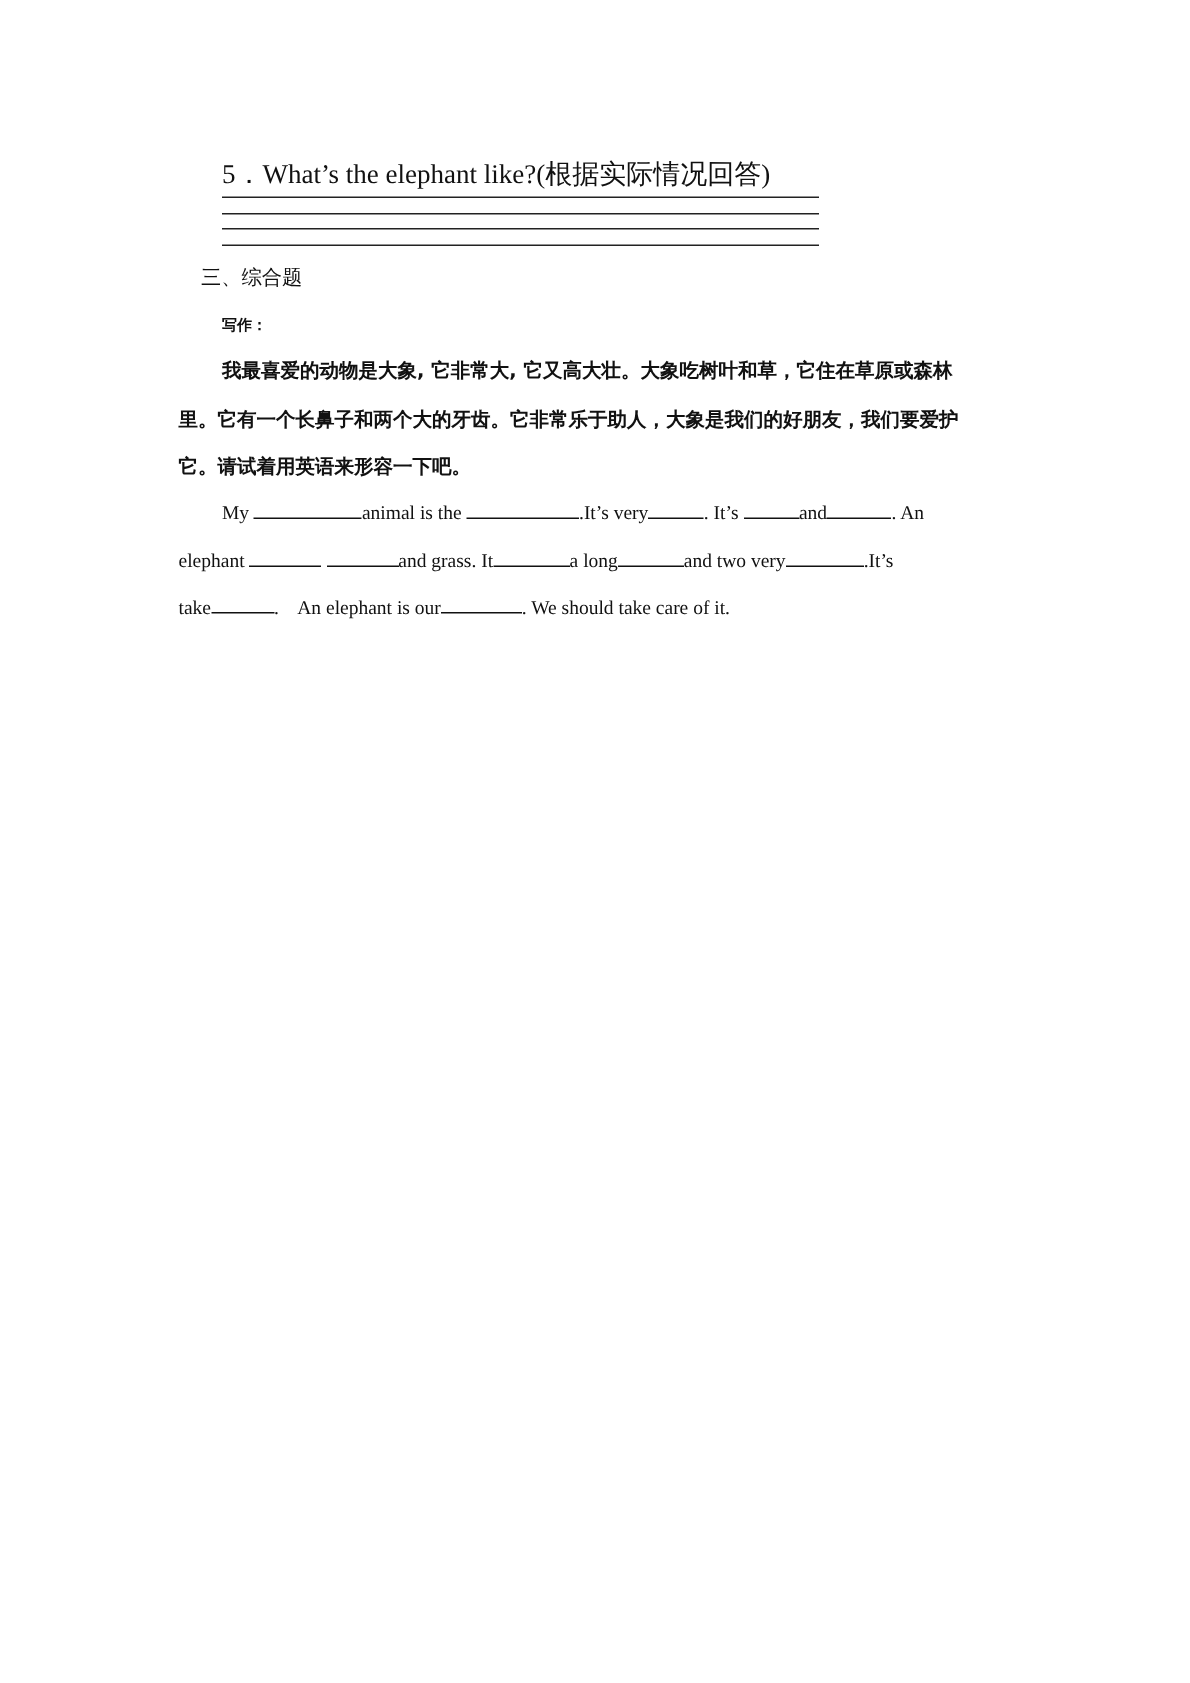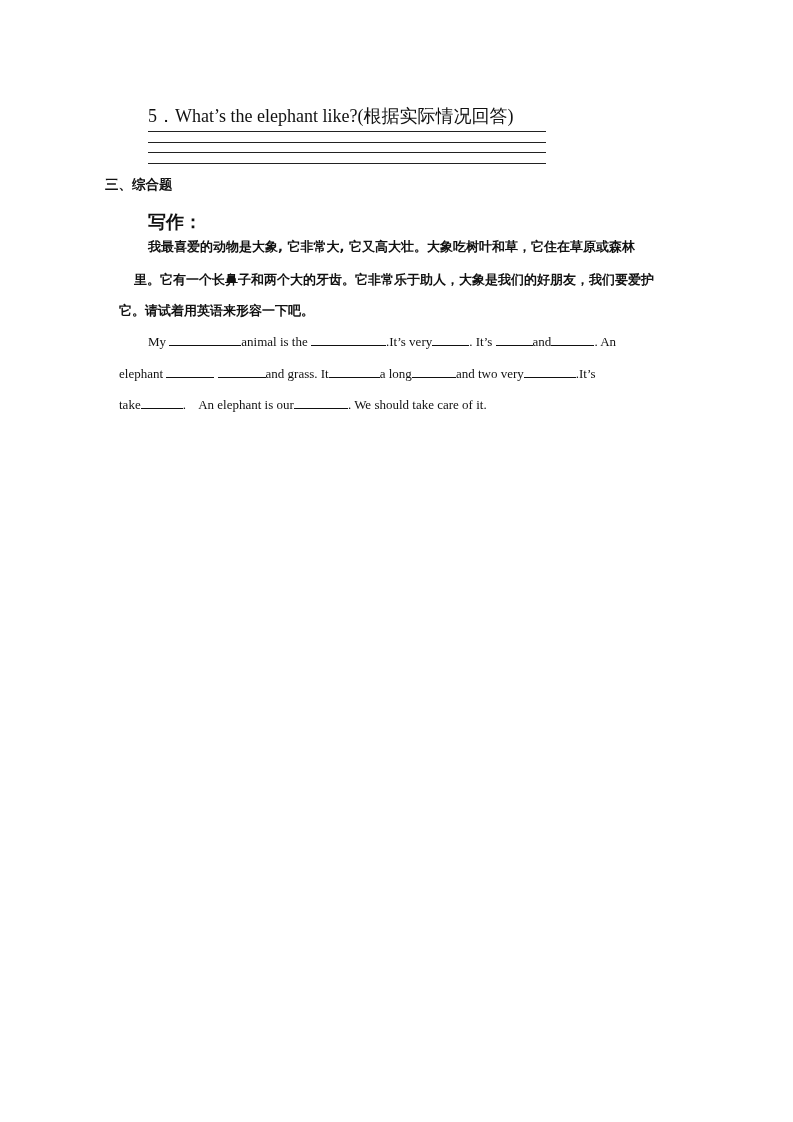"三、综合题" .section { font-weight: bold -> normal; left: 105px -> 134px }
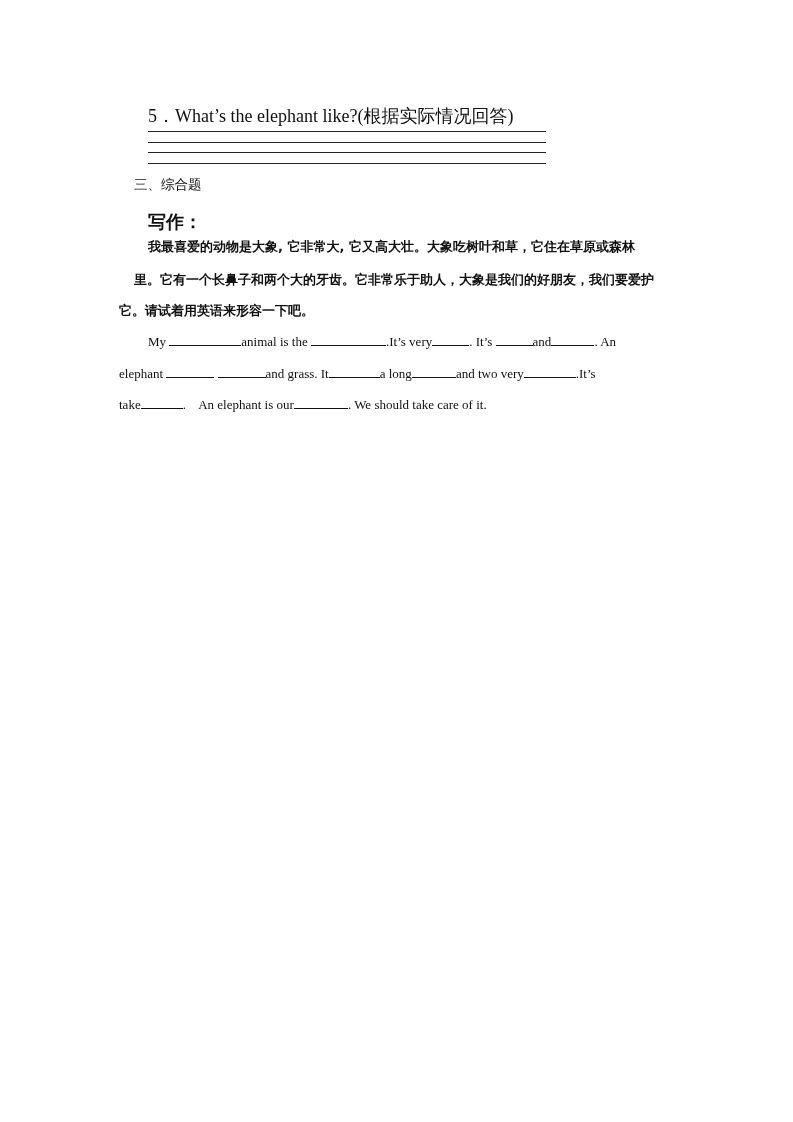"写作：" .subhead { font-size: 18px -> 10px }
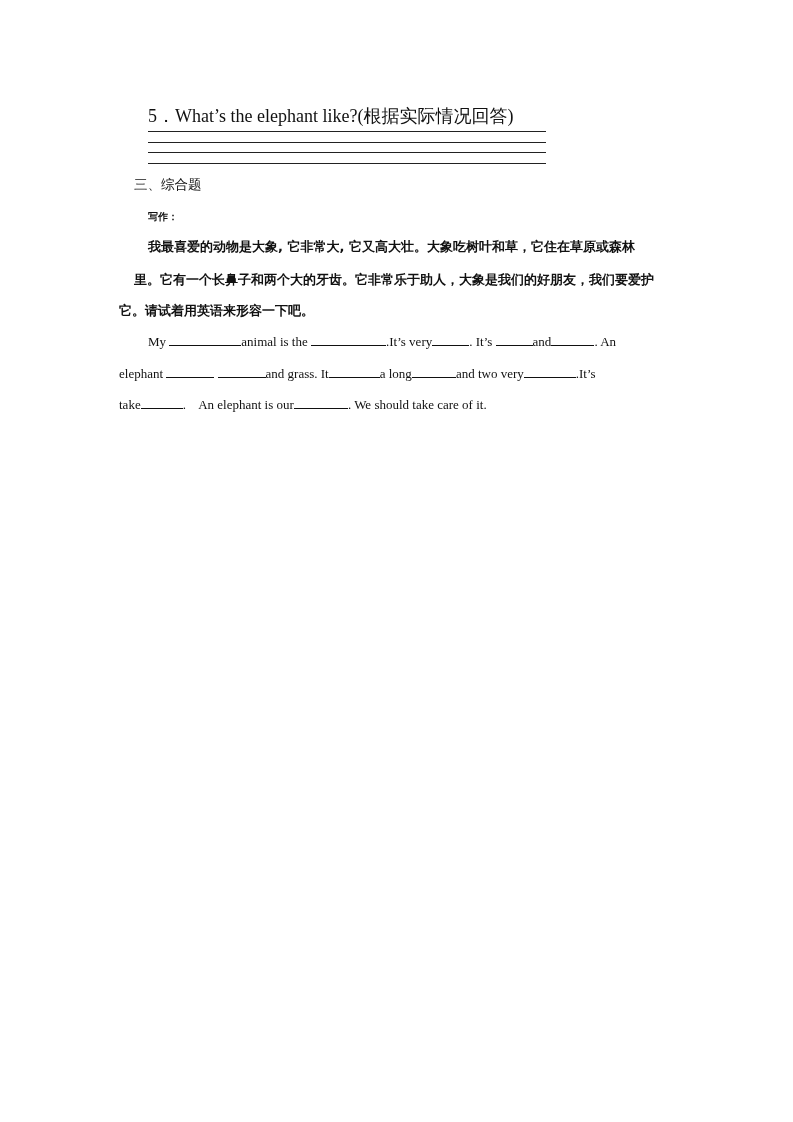"里。它有一个长鼻子和两个大的牙齿。它非常乐于助人，大象是我们的好朋友，我们要爱护" div.abs { margin-left: 15px -> none }
